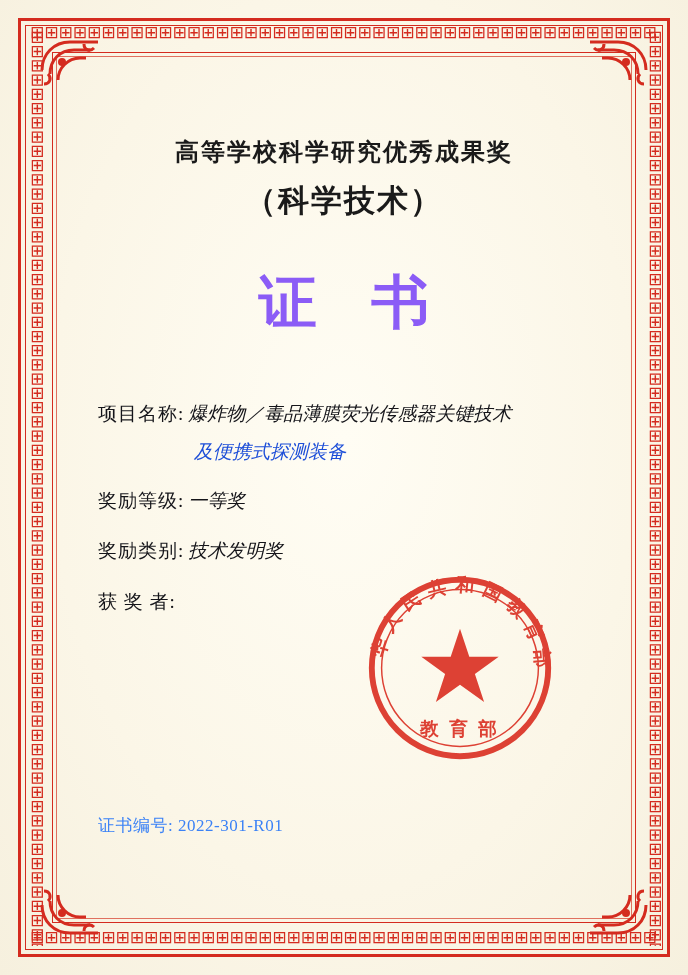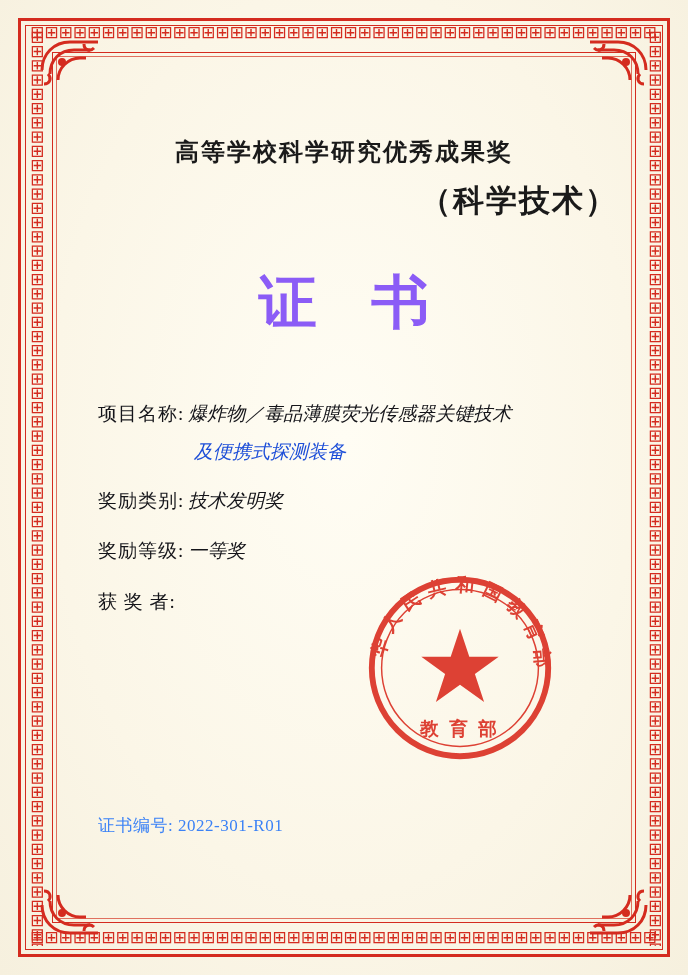"（科学技术）" .title-sub { text-align: right -> none }
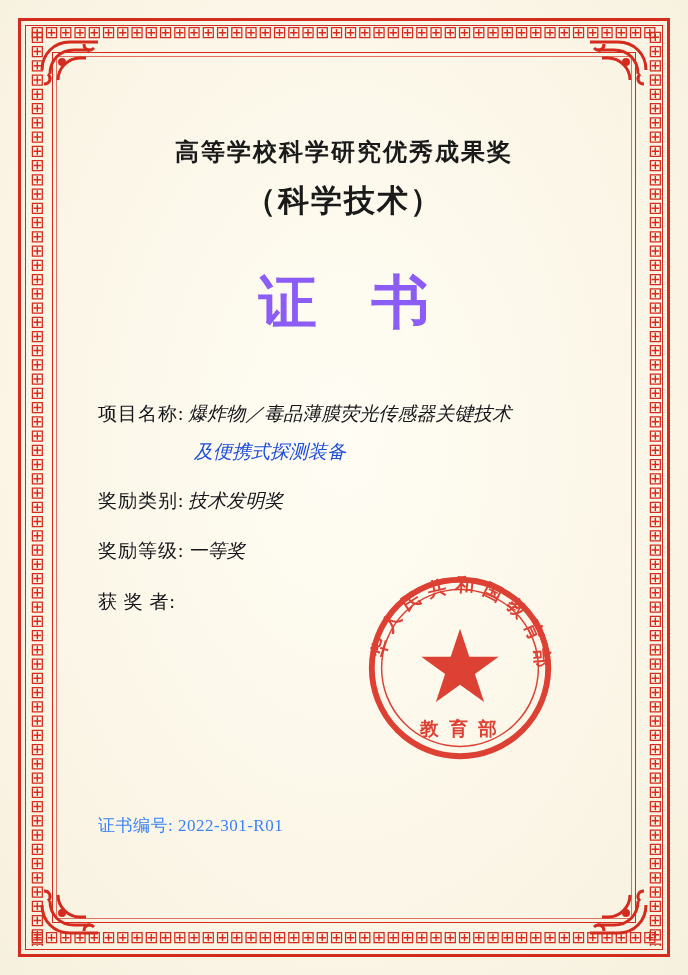"奖励类别:" div.field-row { order: before "奖励等级:" -> after "奖励等级:" }
